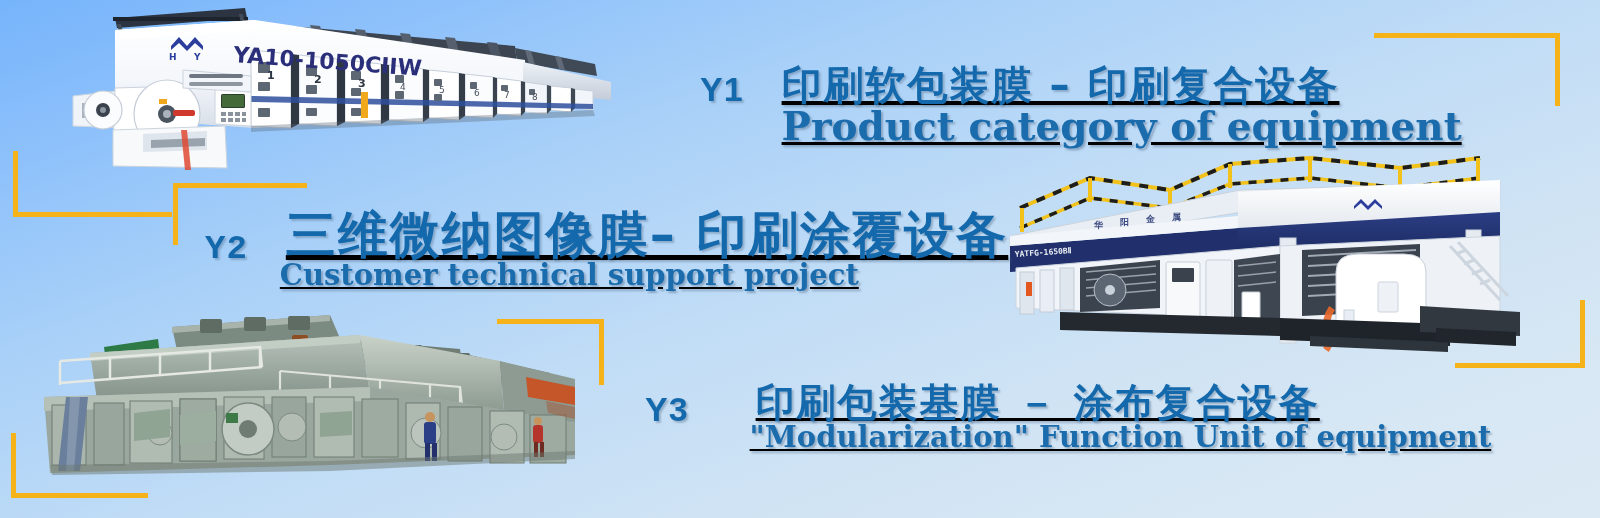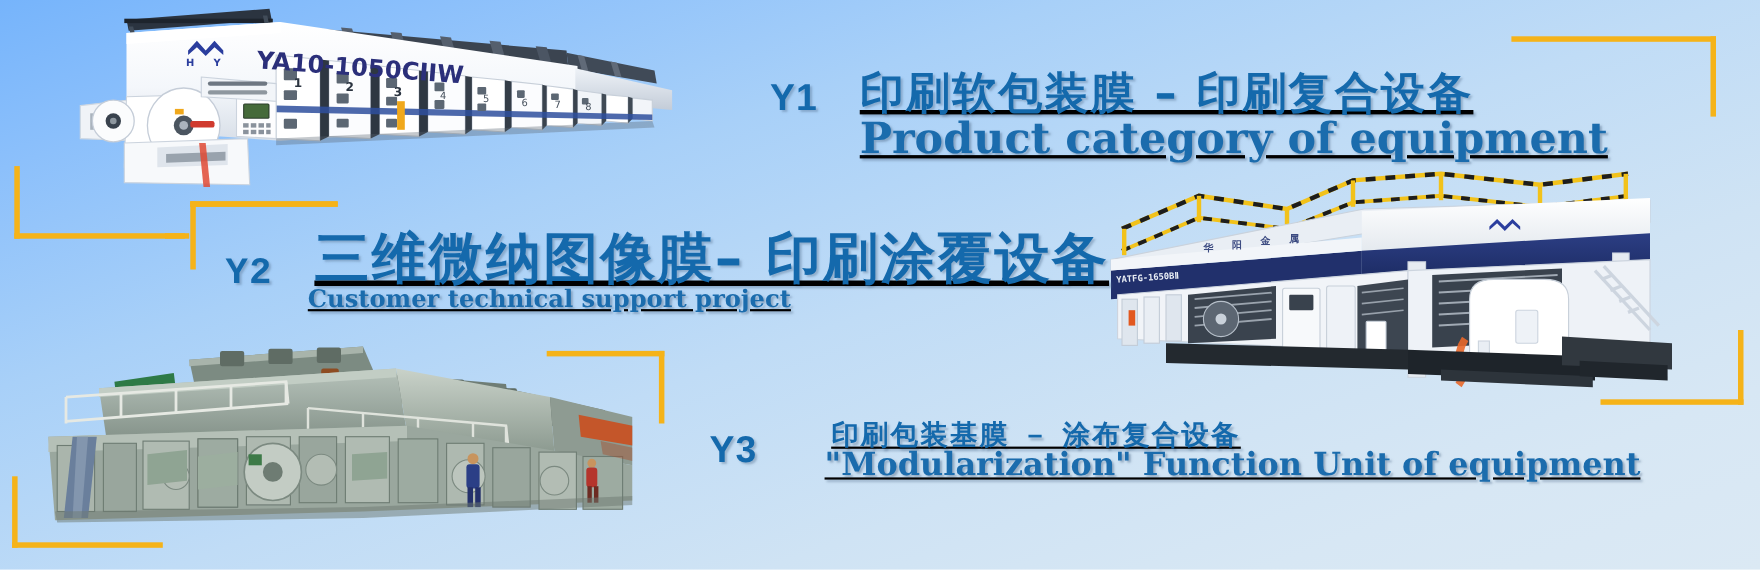"Customer technical support project" #row-y2 .en { font-size: 22px -> 29px }
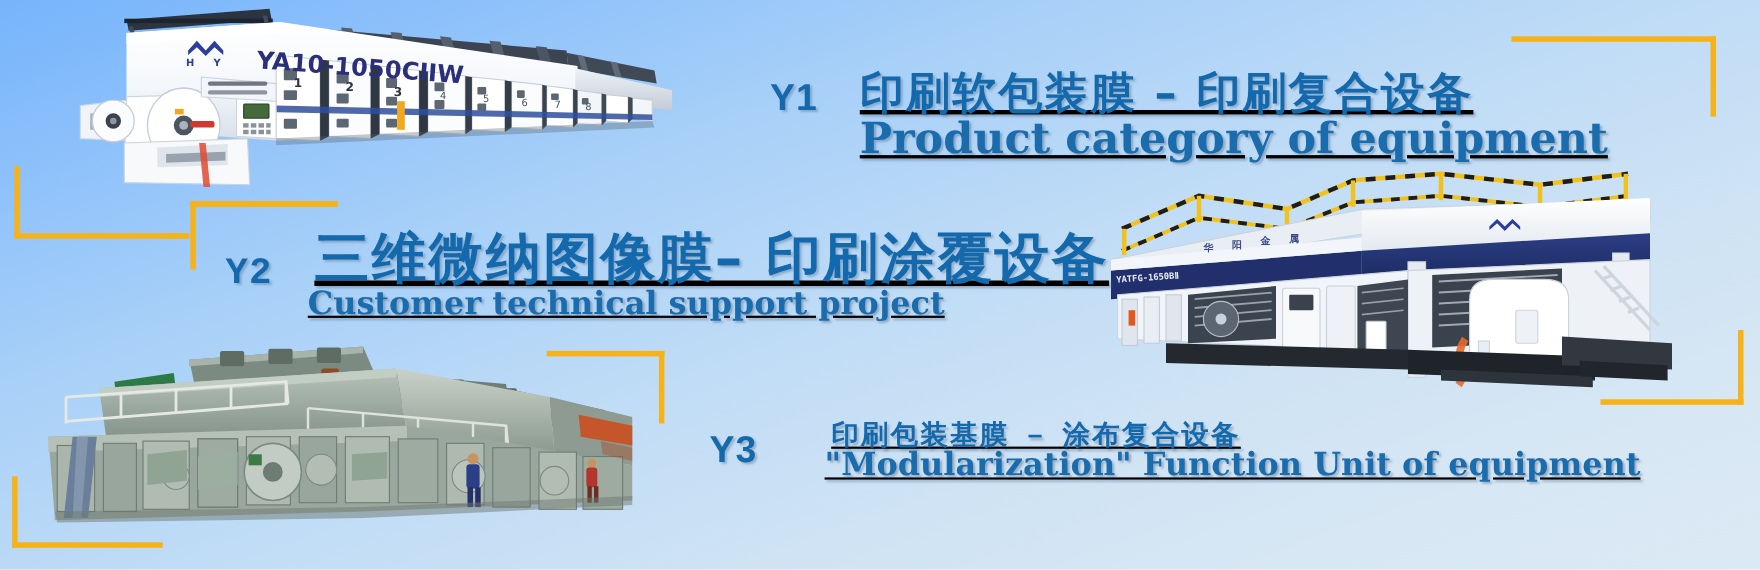"印刷包装基膜 － 涂布复合设备" #row-y3 .cn { font-size: 25px -> 39px }
